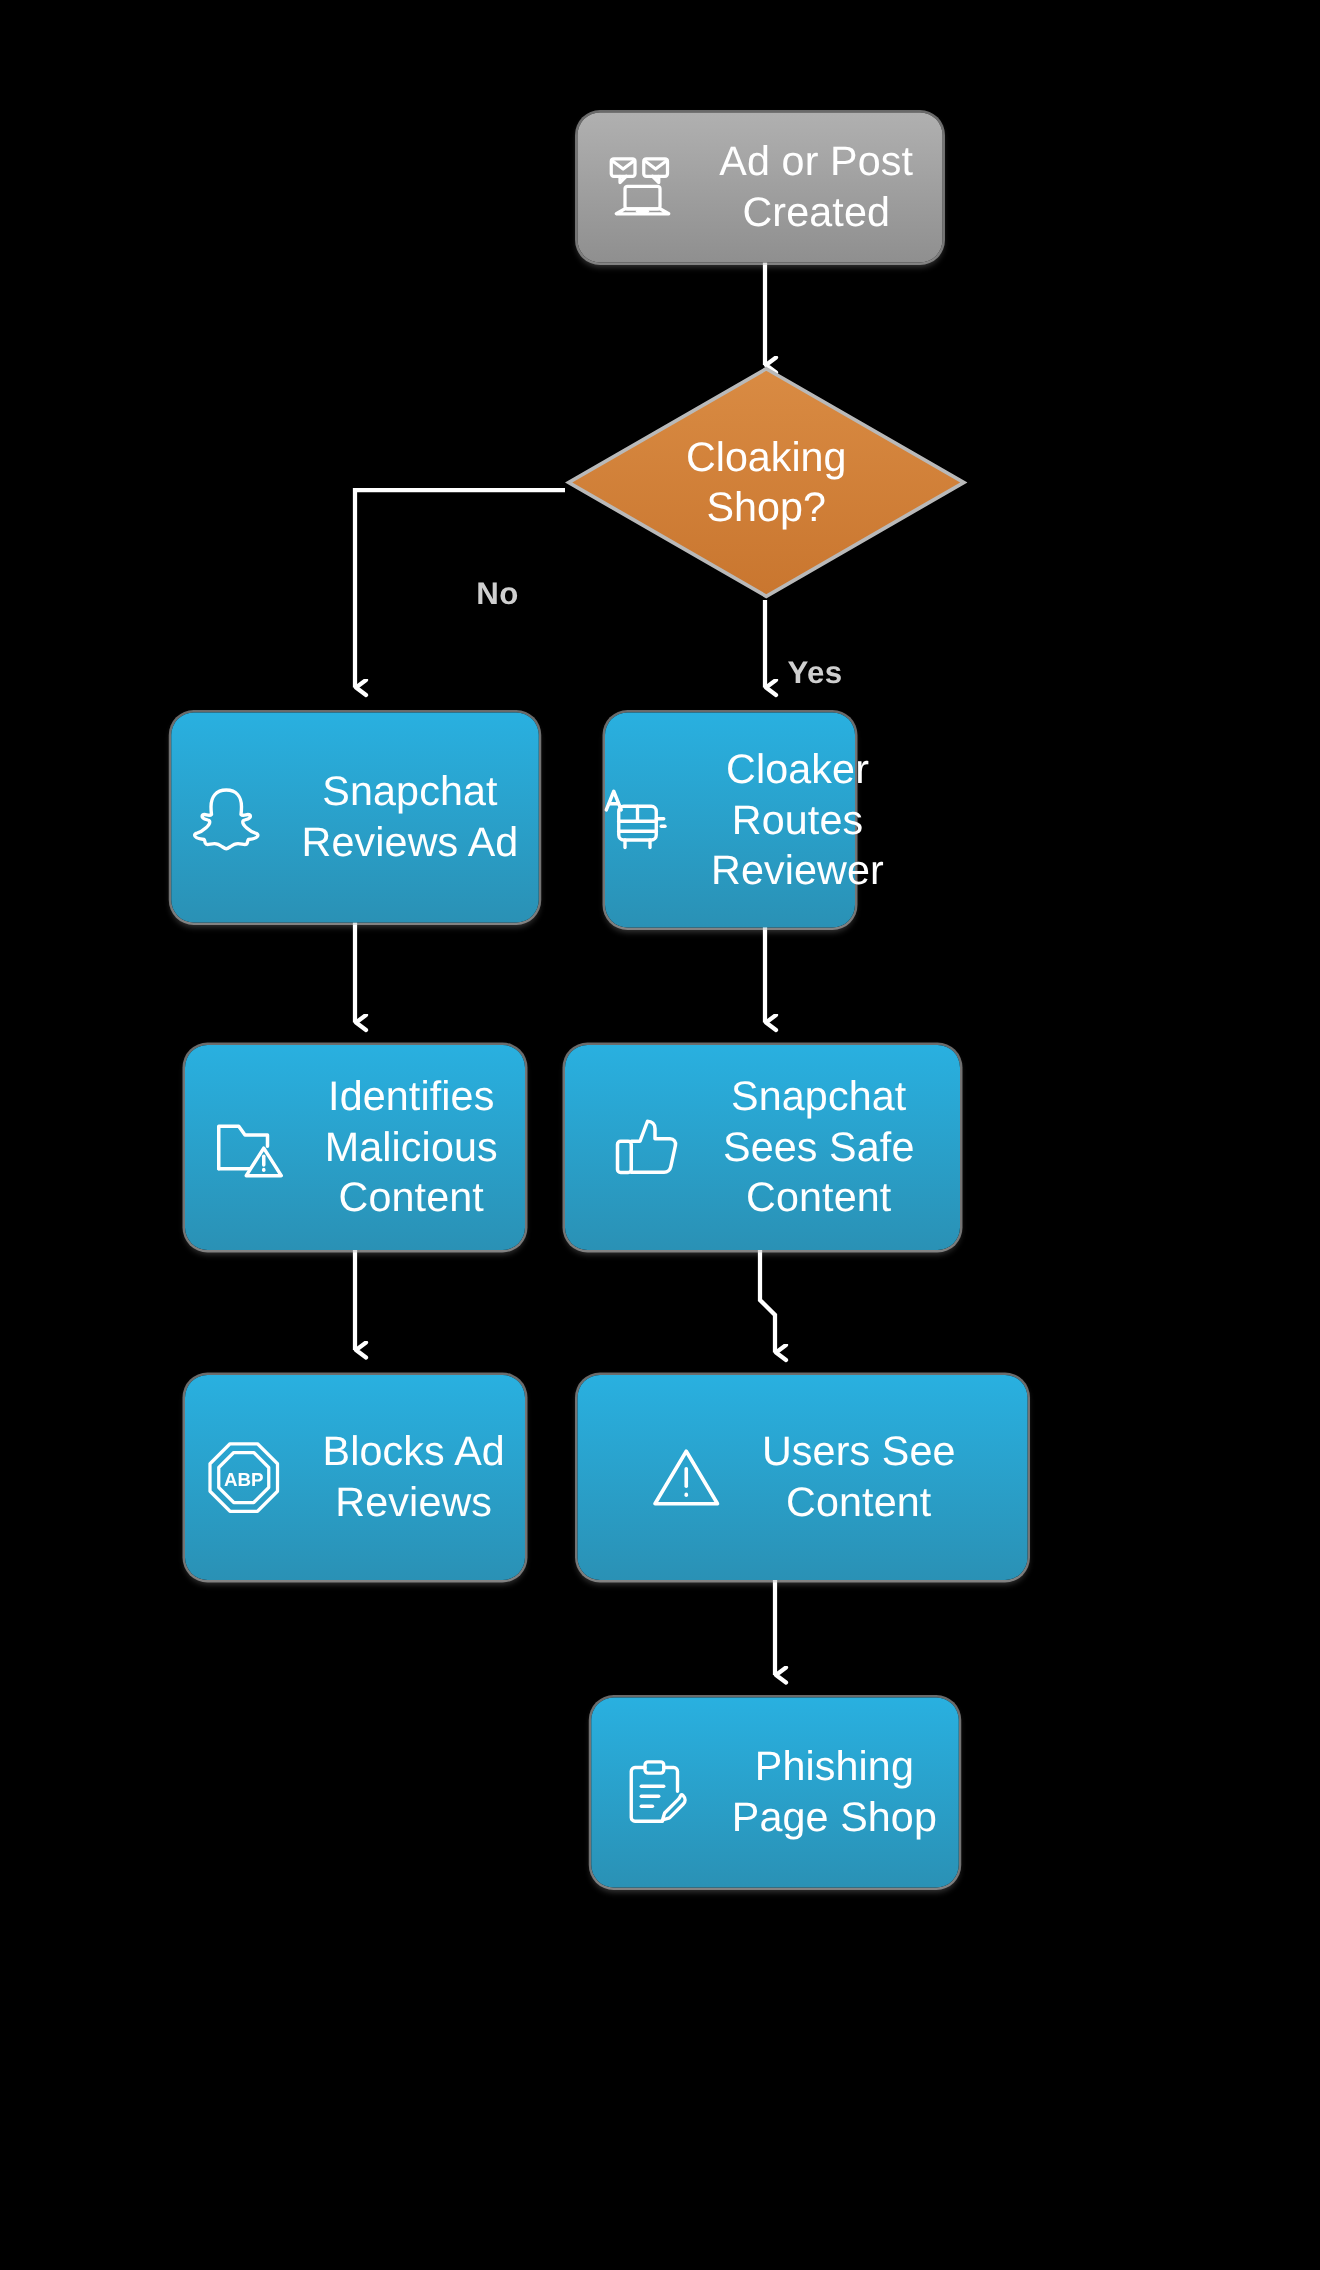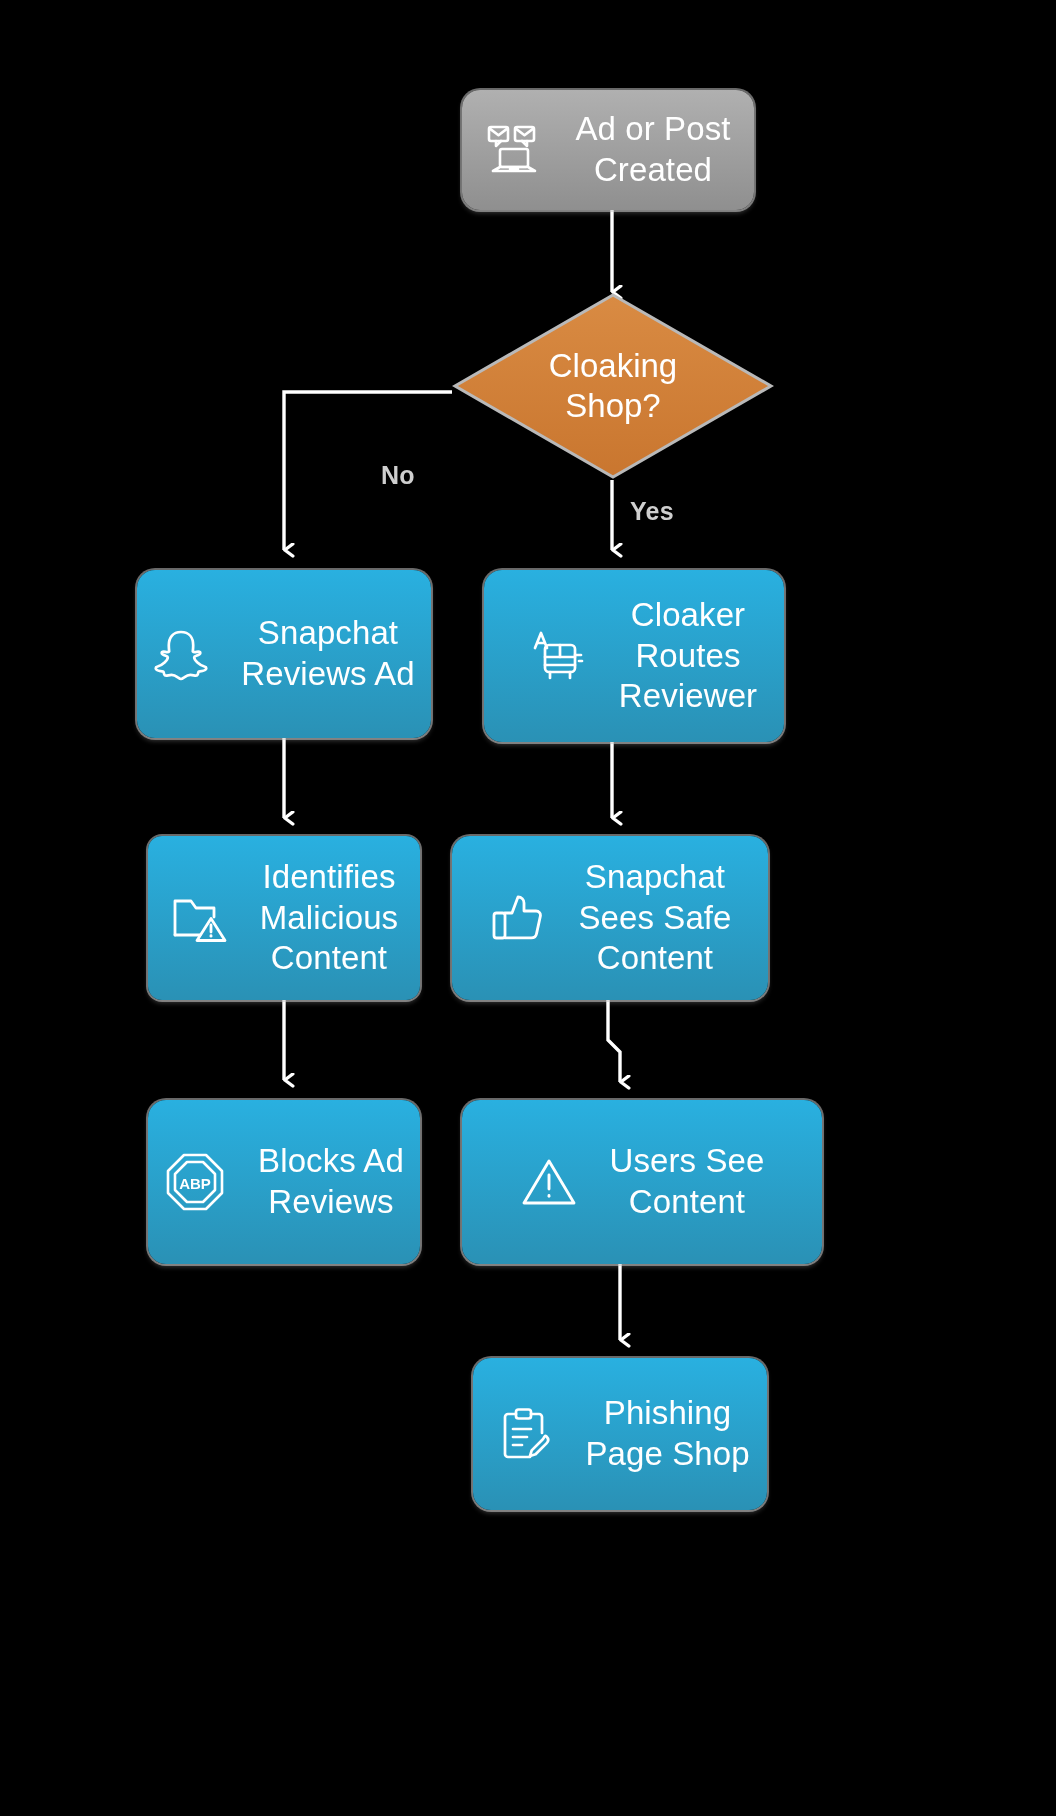"Yes" span.edge-label { top: 455px -> 482px }
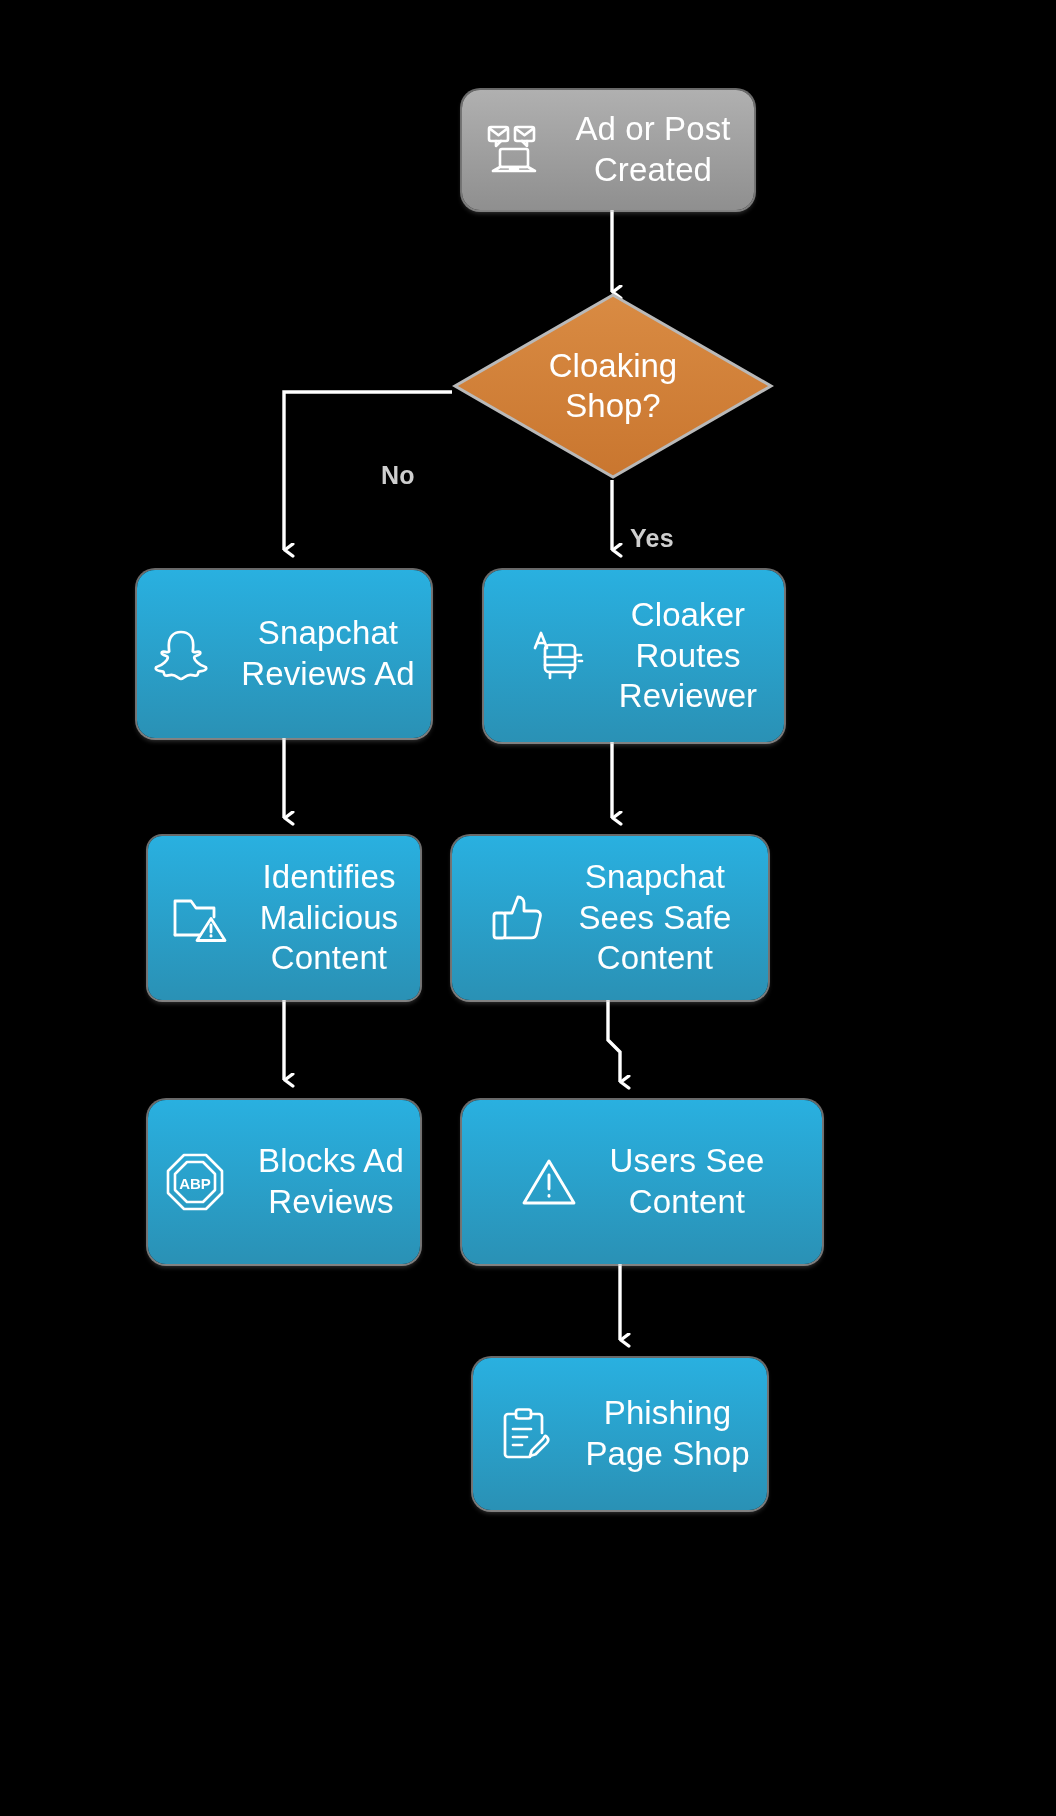"Cloaker" div.node { width: 300px -> 200px }
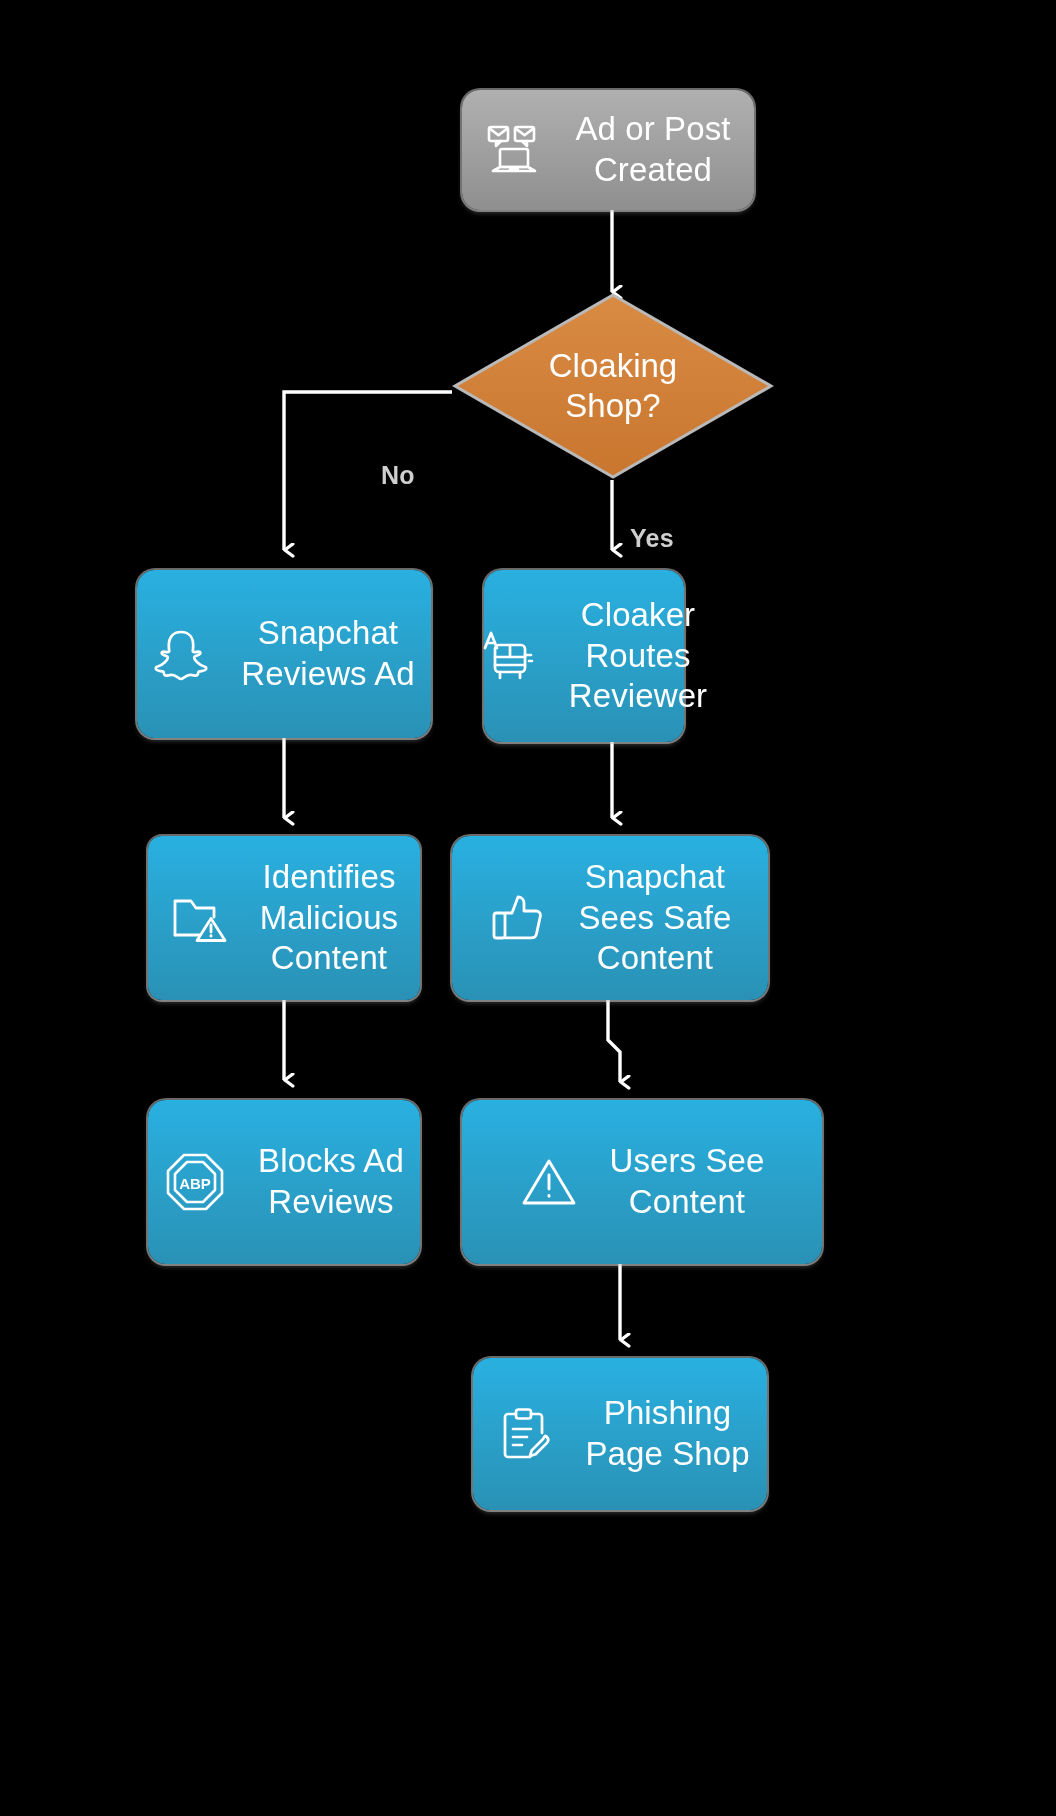"Identifies" div.node { border-radius: 14px -> none }
